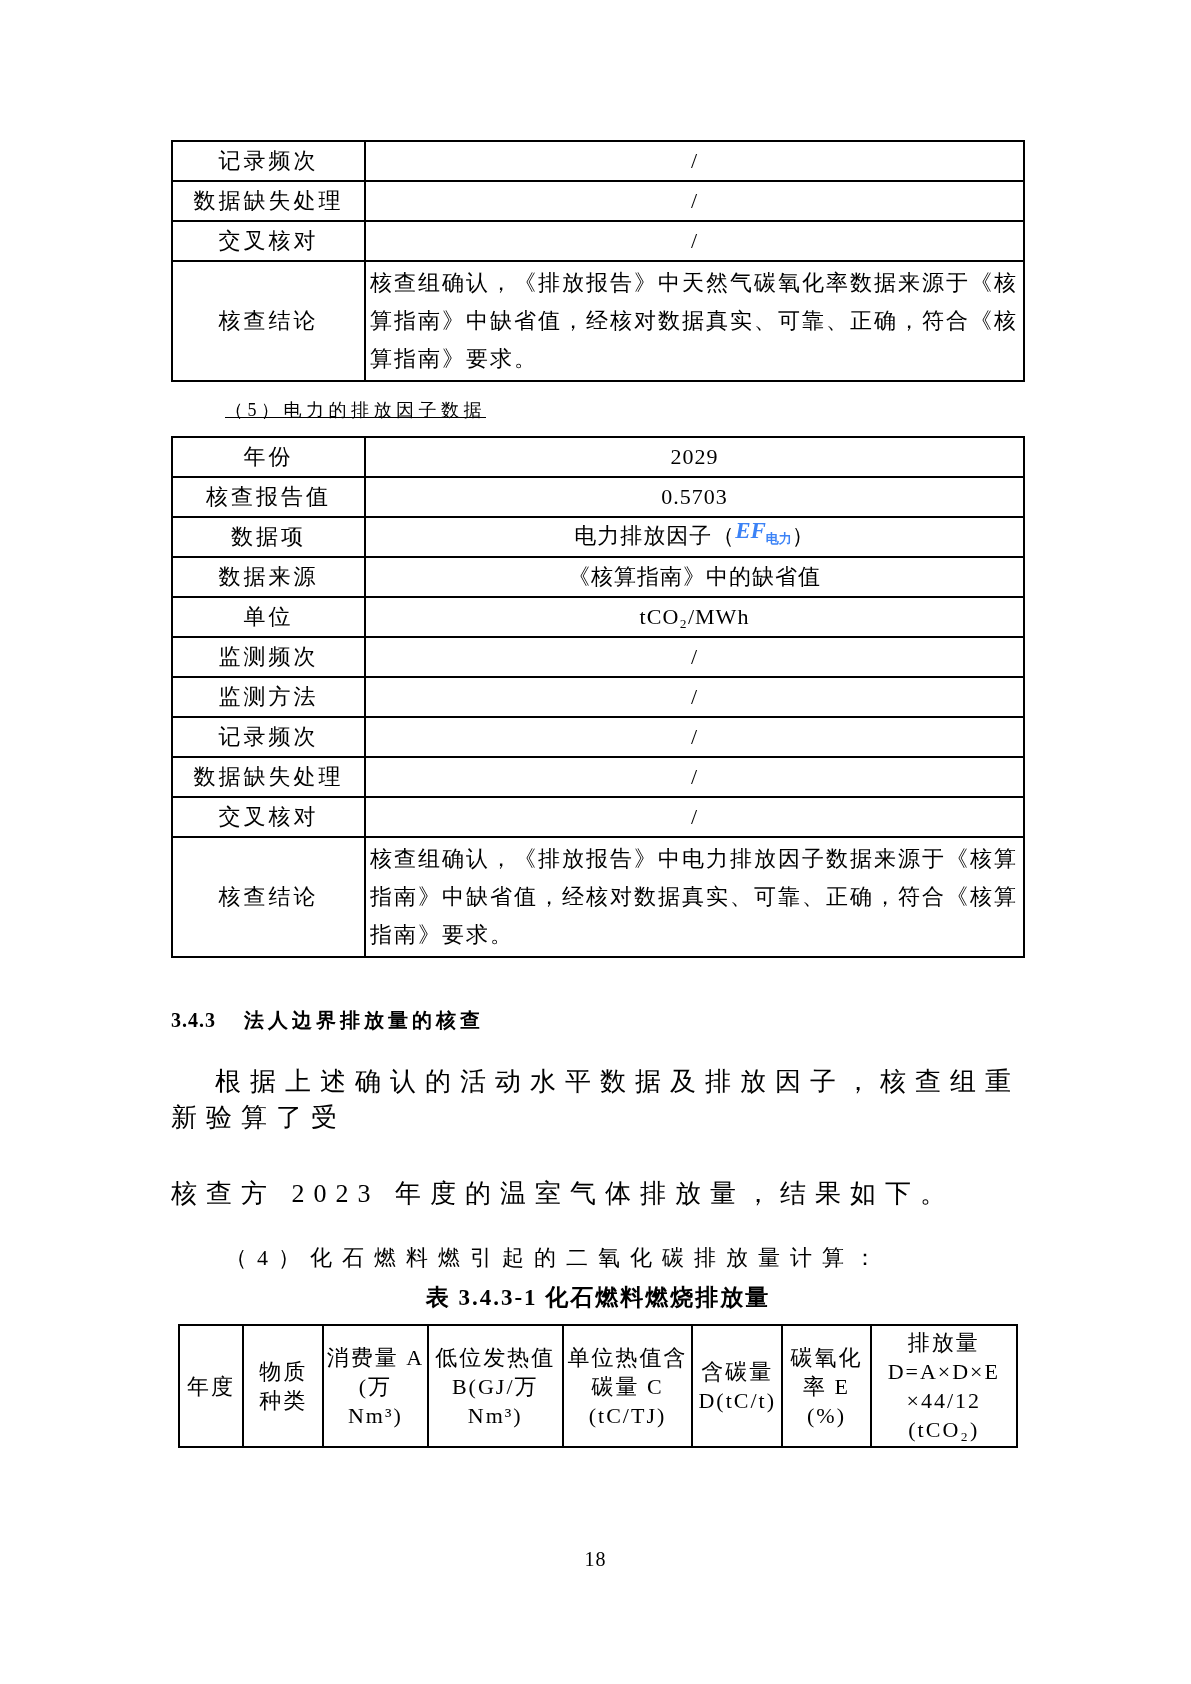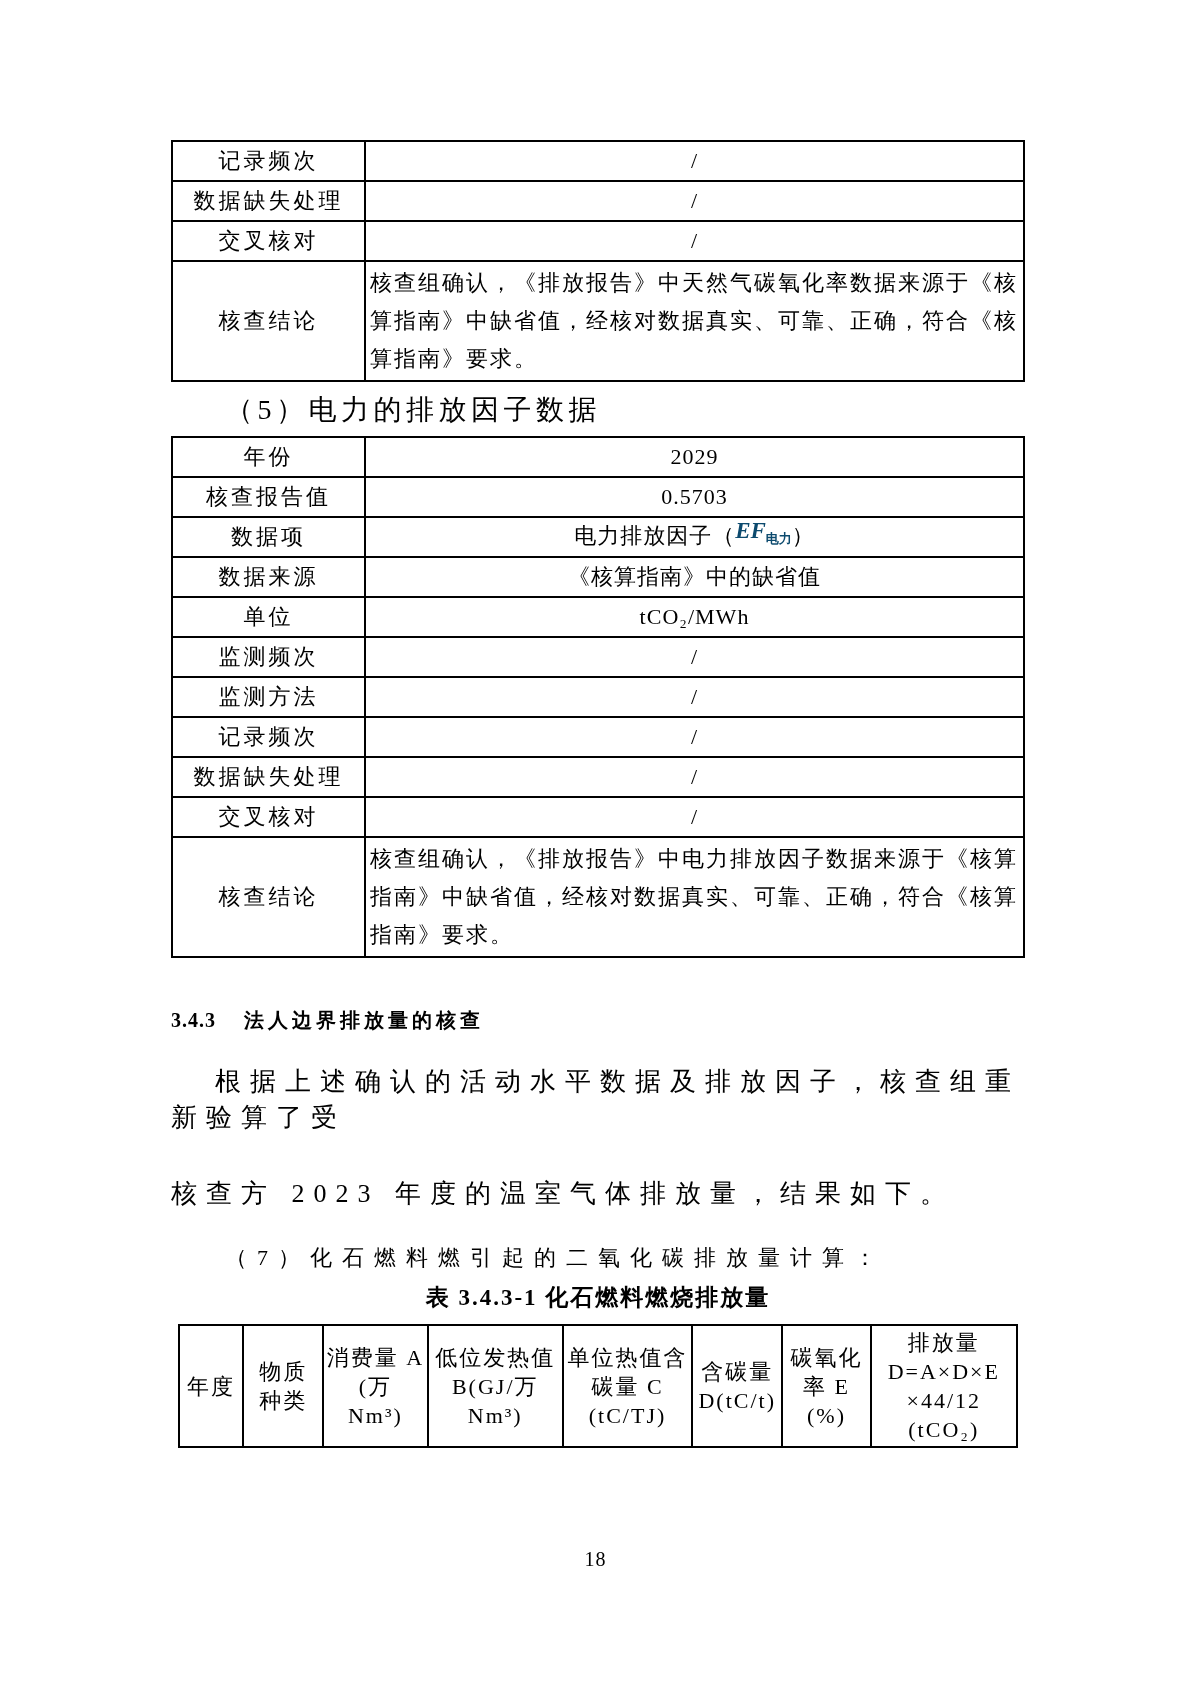"（5）电力的排放因子数据" .h5 { font-size: 28px -> 18px; text-decoration: none -> underline }
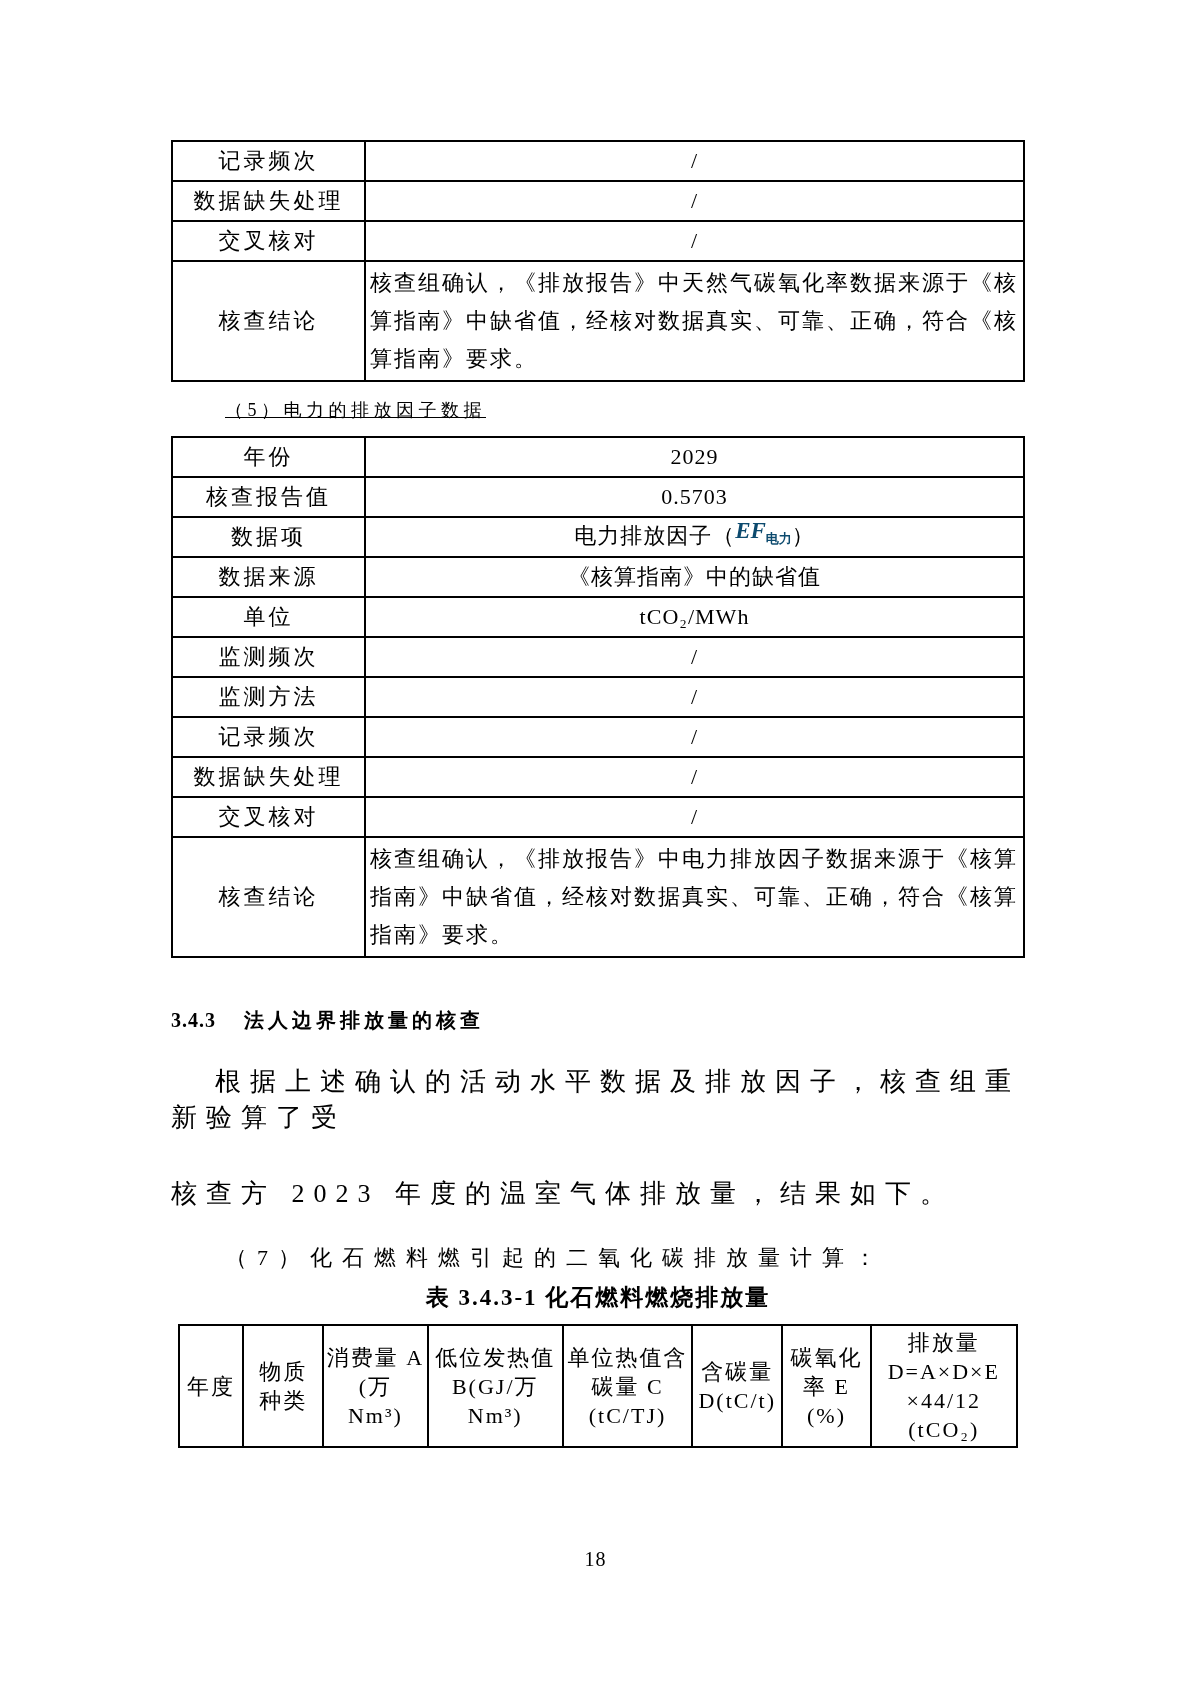"EF电力" .ef { color: #0c4a6e -> #3b82f6 }
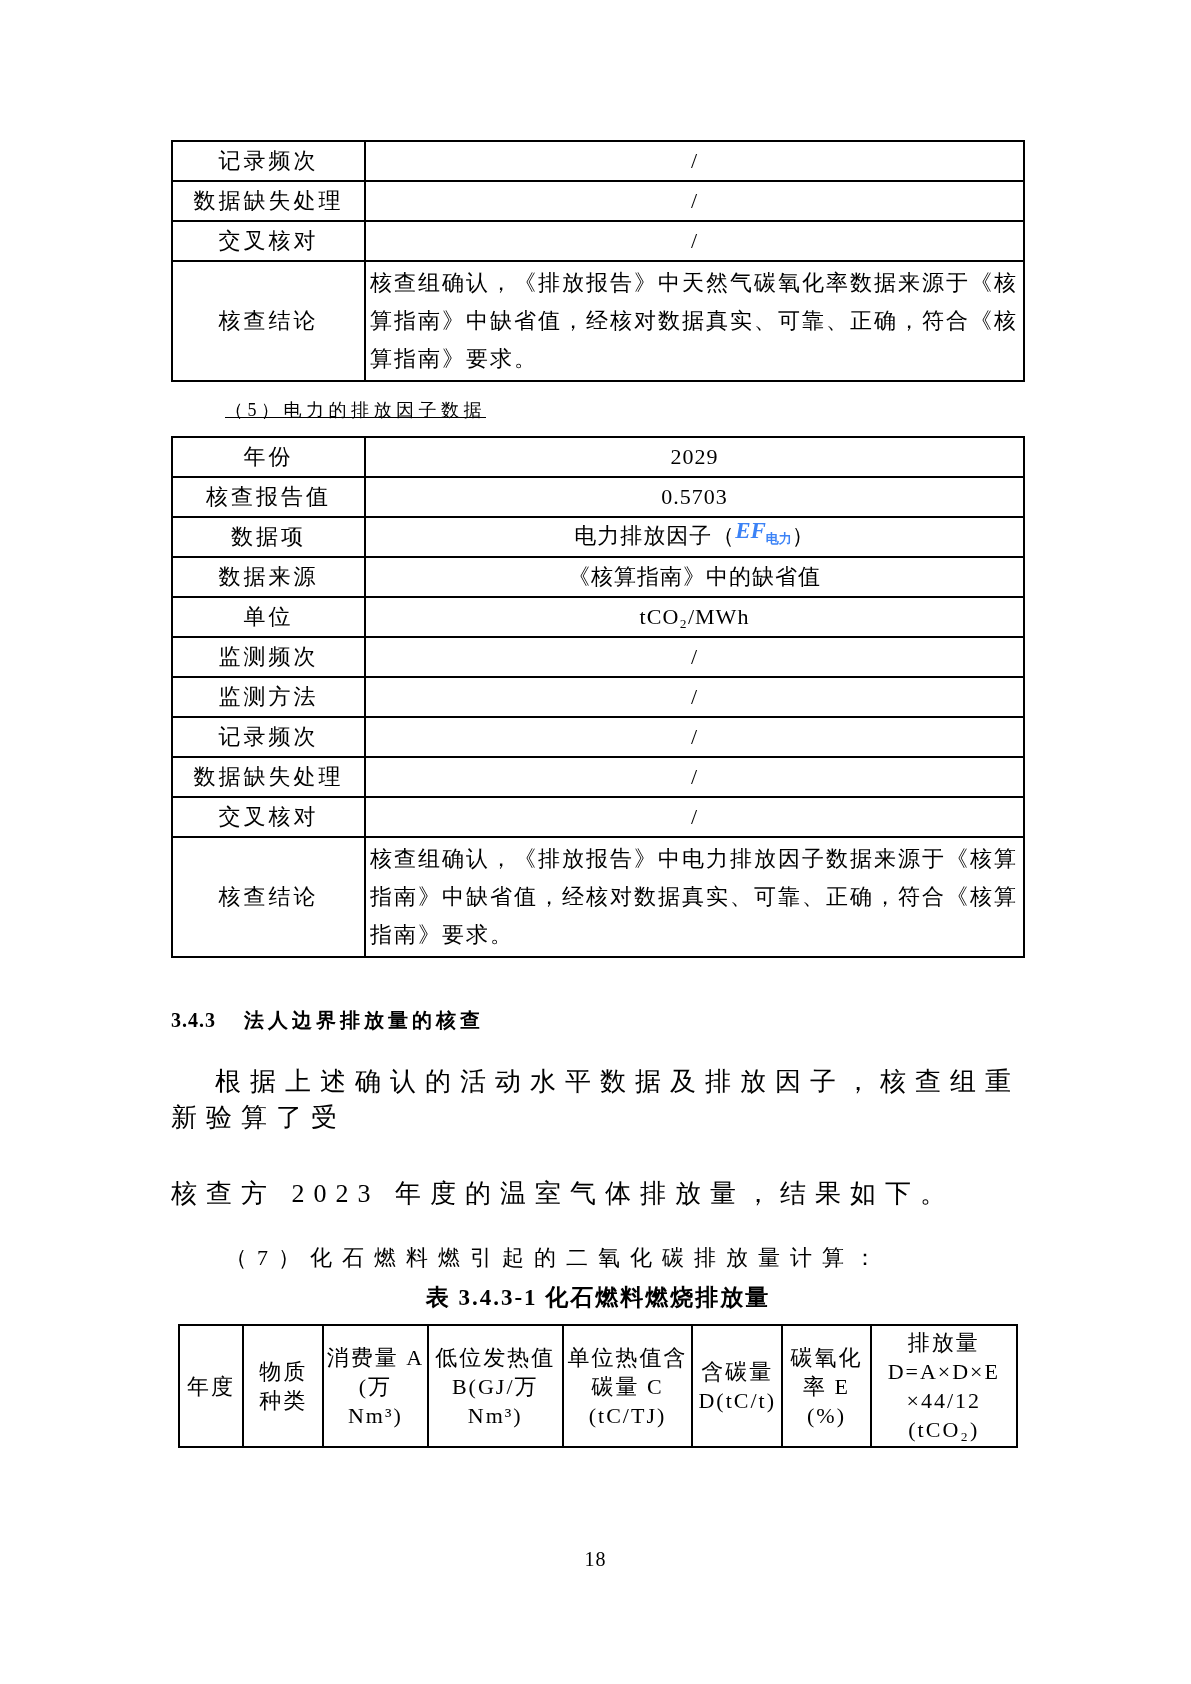"（7）化石燃料燃引起的二氧化碳排放量计算：" div.item { text: 7 -> 4 }
